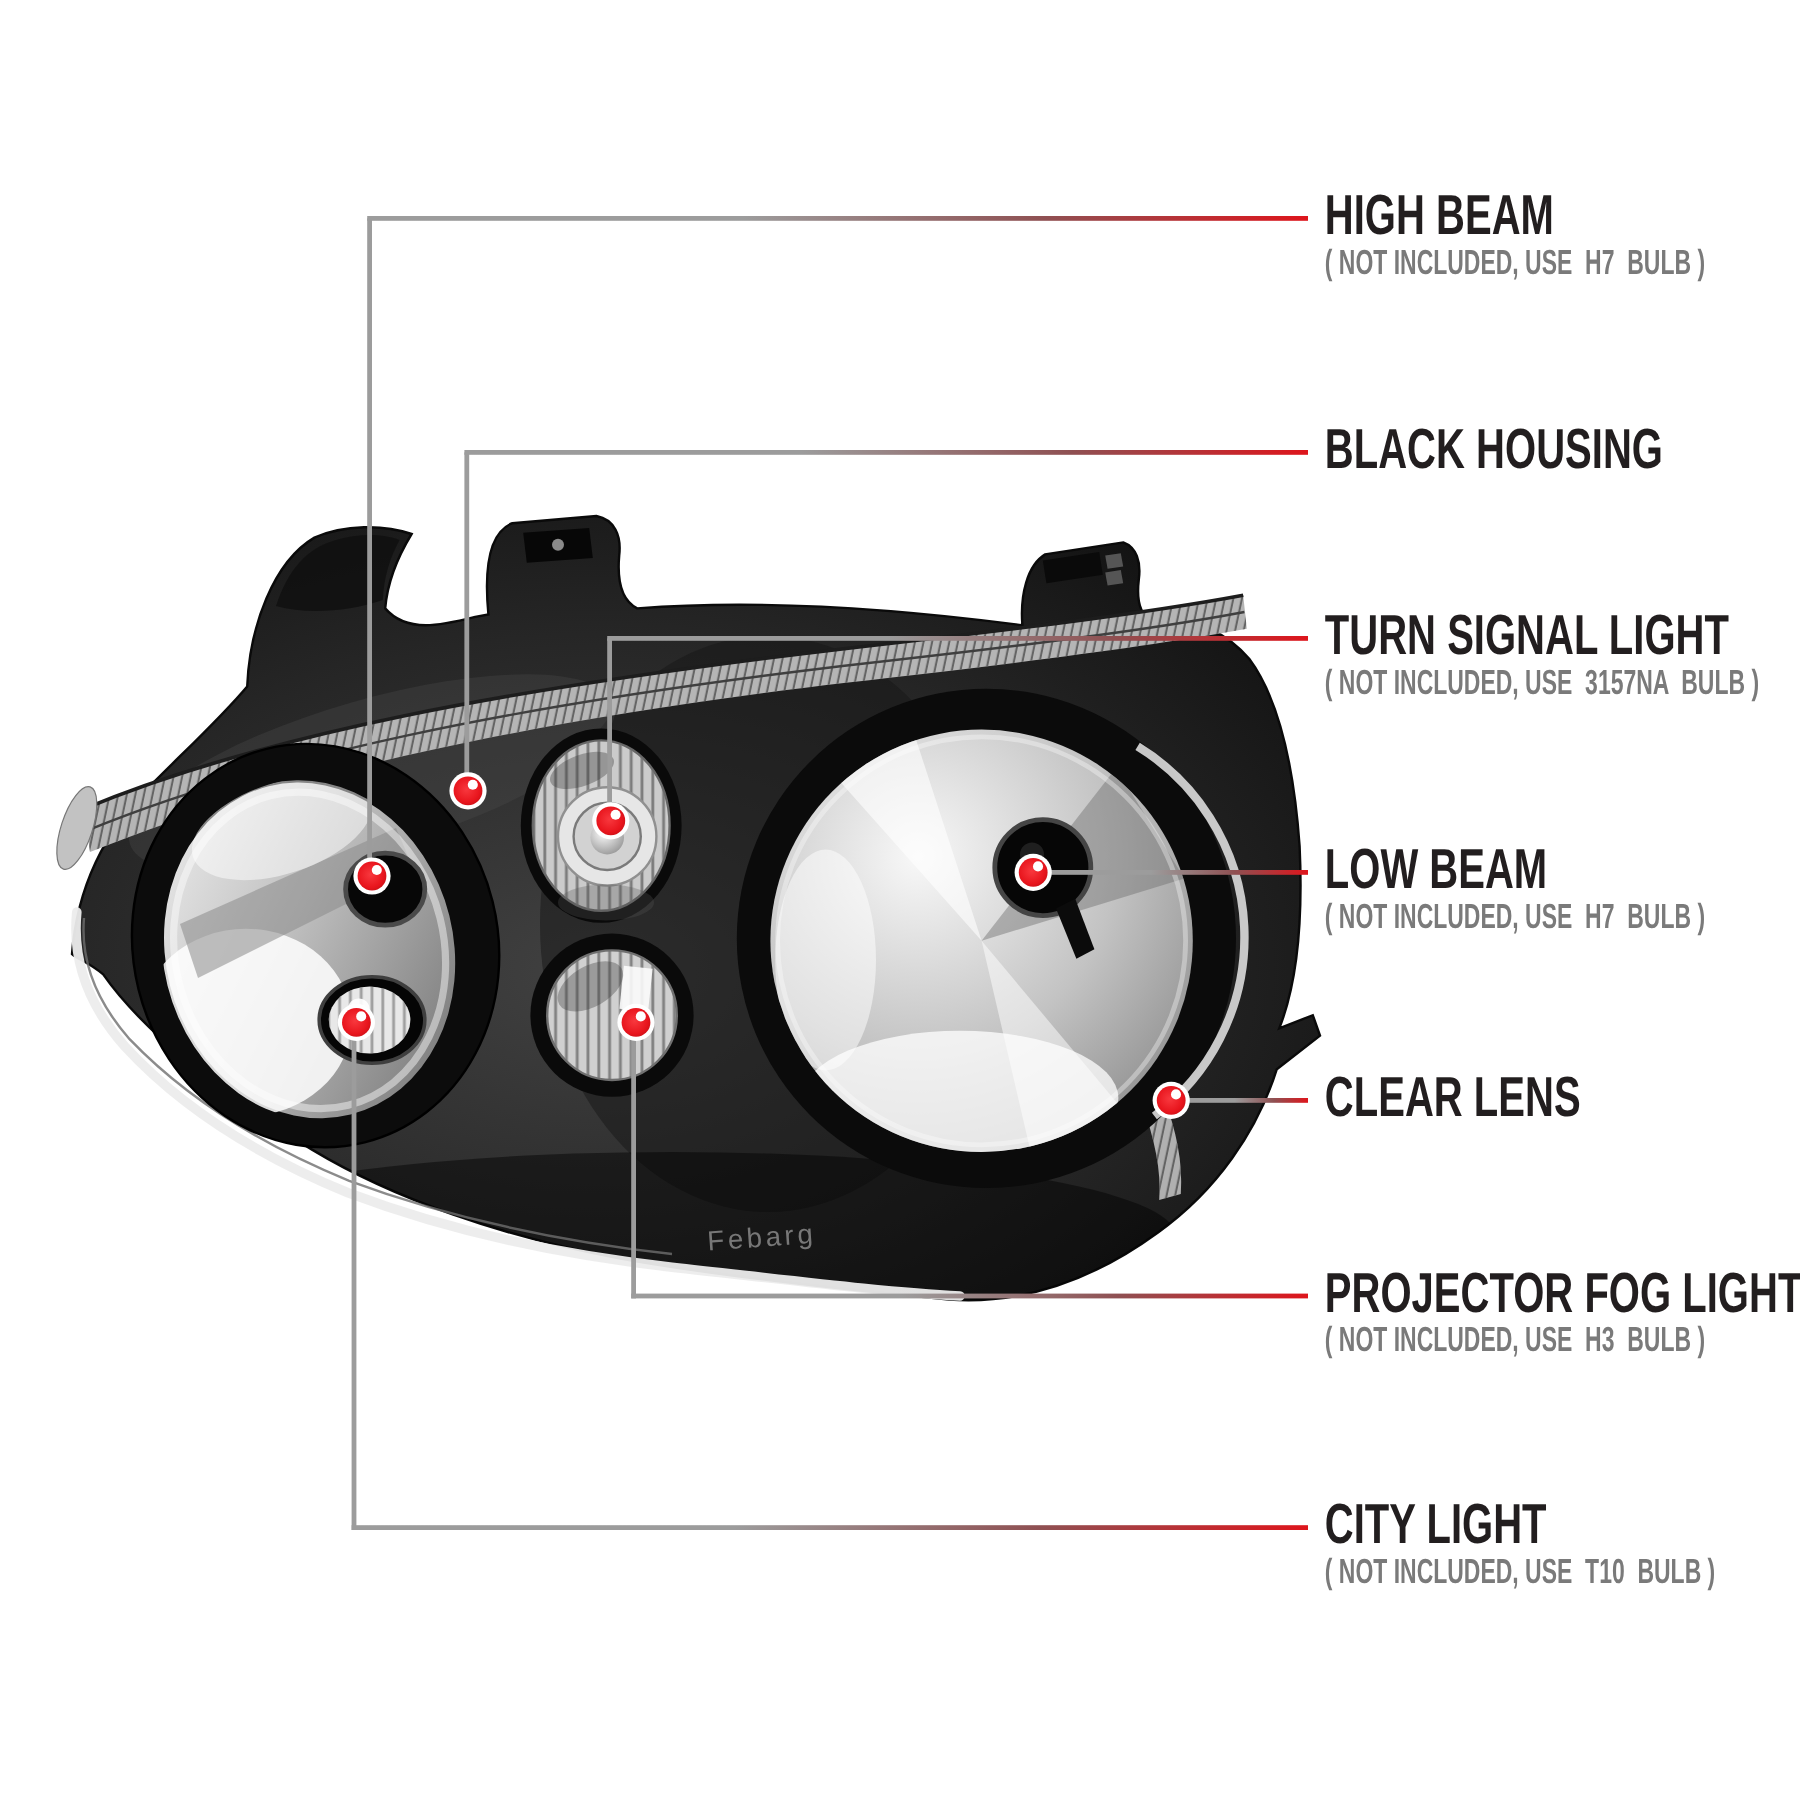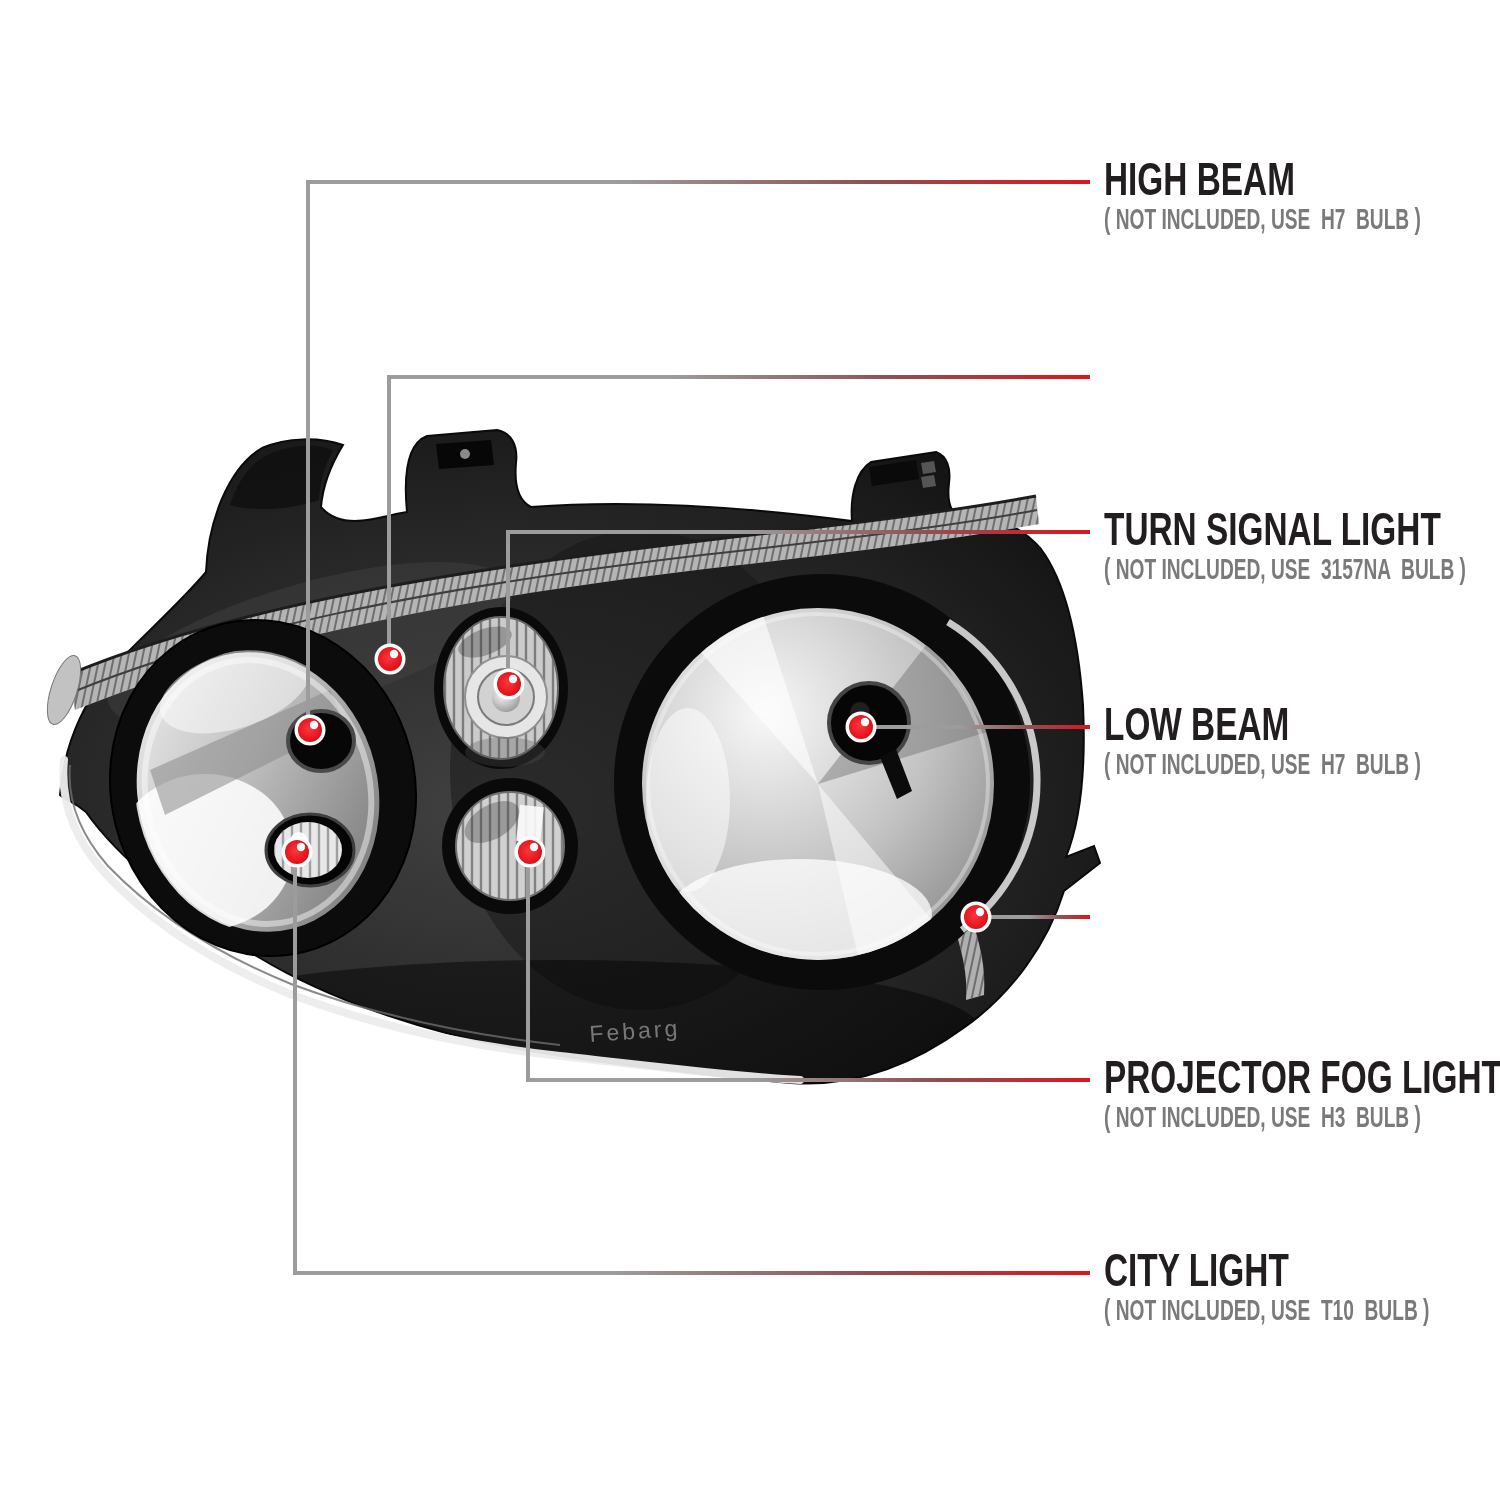"BLACK HOUSING" div.callout { html: none -> <div> <div><span>BLACK HOUSING</span></div> </div> }
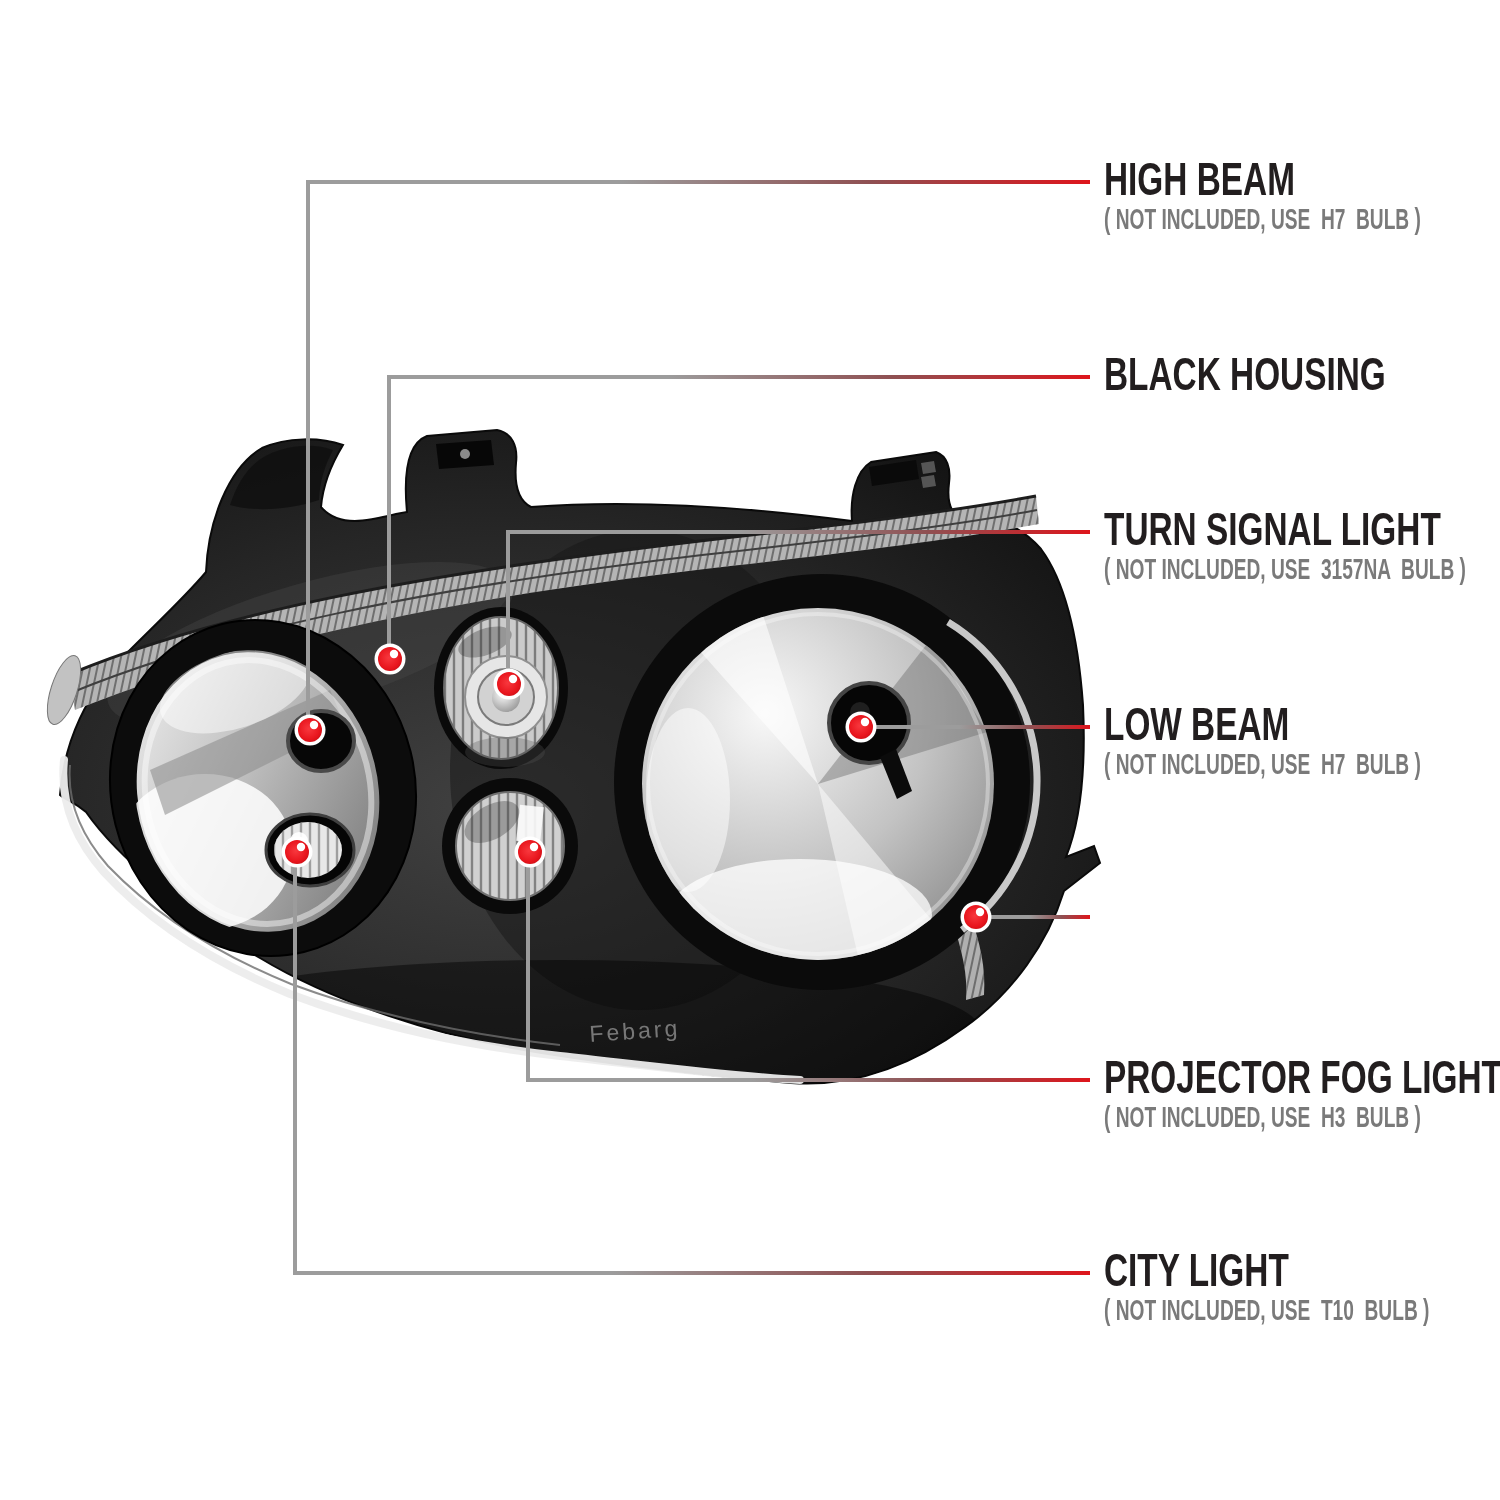"CLEAR LENS" div.callout { html: none -> <div> <div><span>CLEAR LENS</span></div> </div> }
